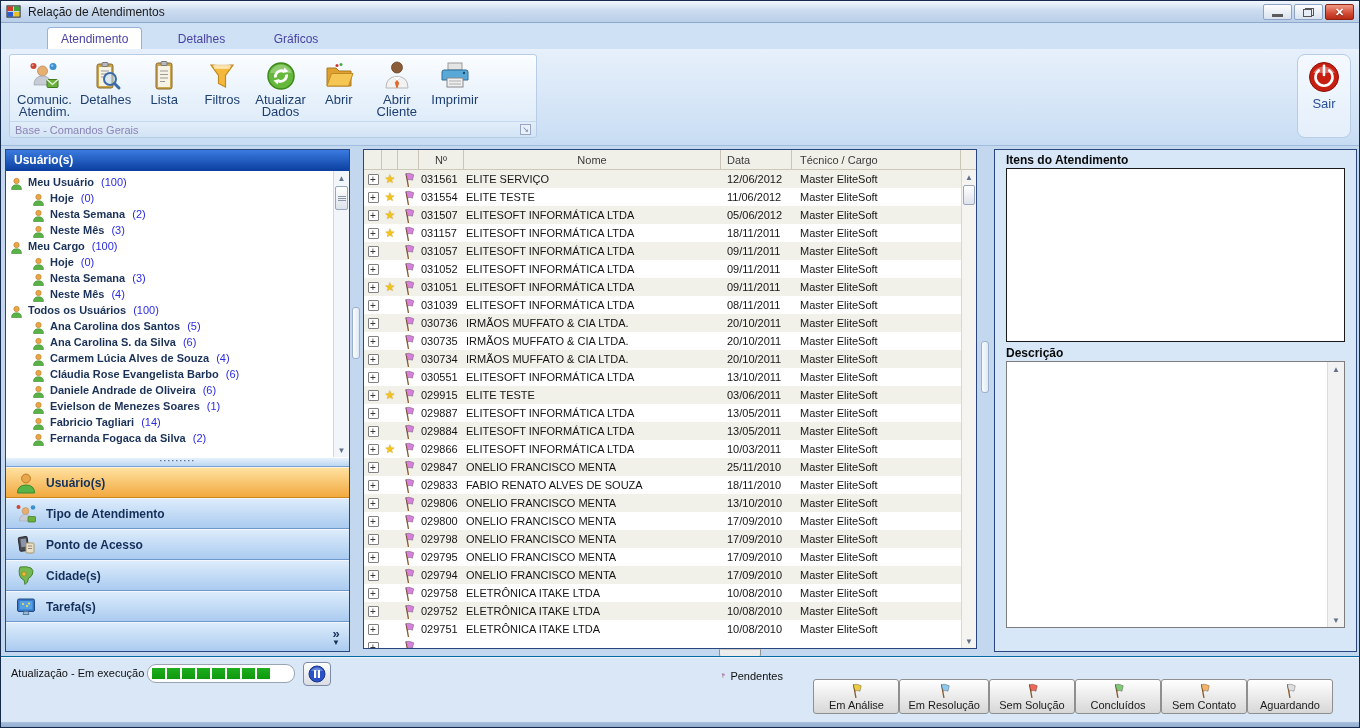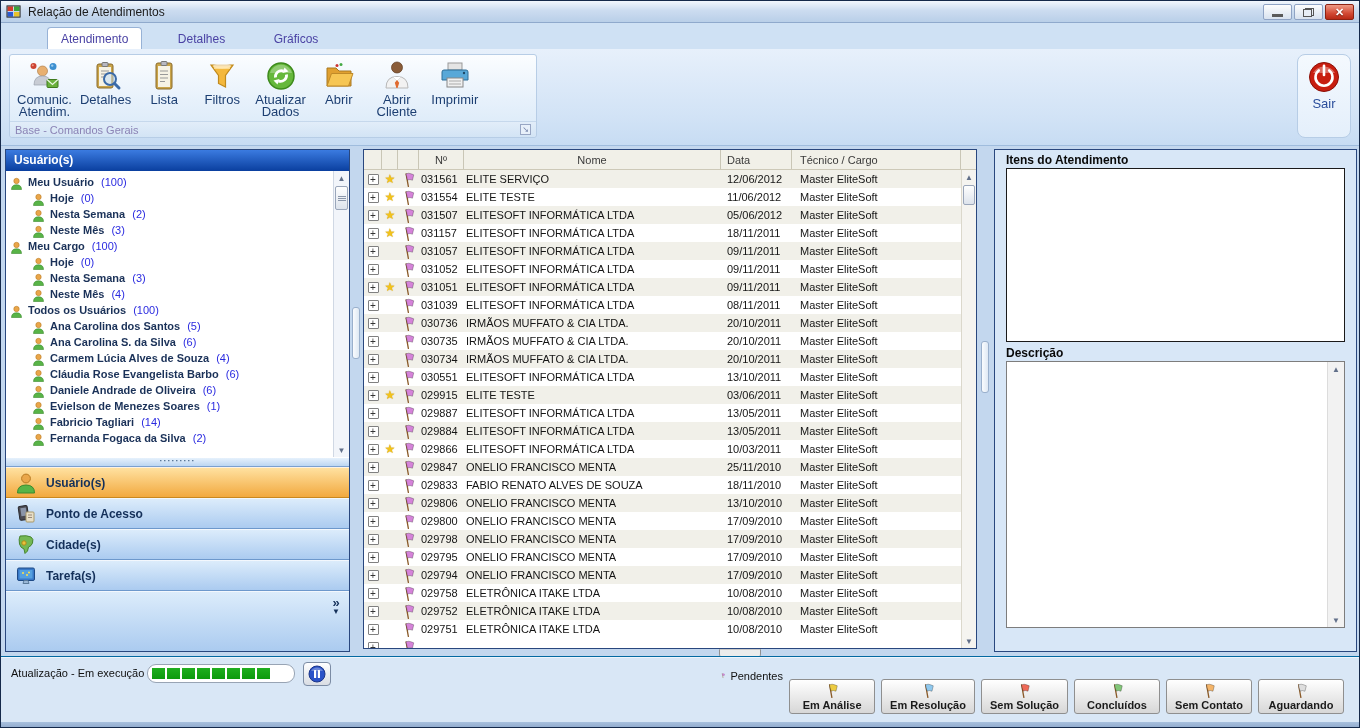"Tipo de Atendimento" div.acc-item { html: none -> <div> <span><svg> <circle></circle> <circle></circle> <circle></circle> <path></path> <rect></rect> </svg></span> <span>Tipo de Atendimento</span> </div> }
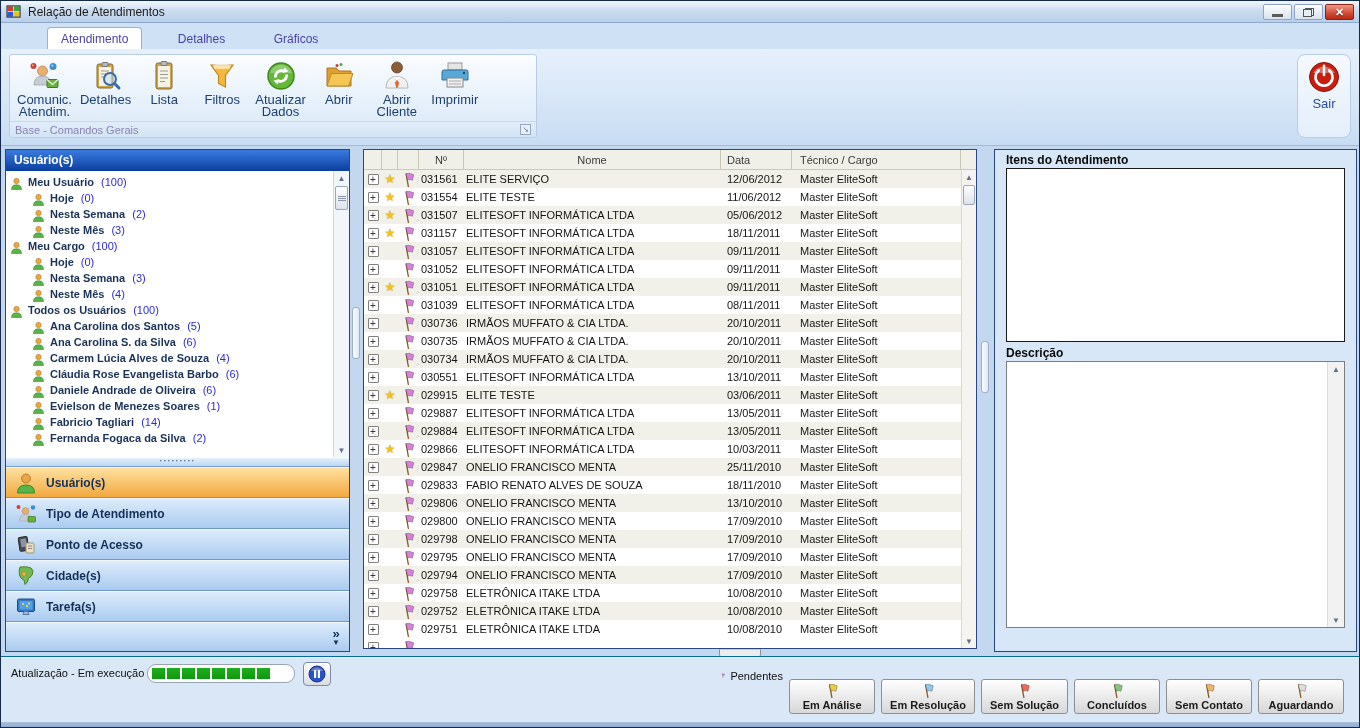"Em Análise" .legend-btns { font-weight: bold -> none; gap: 6px -> 0; right: 15px -> 26px }
